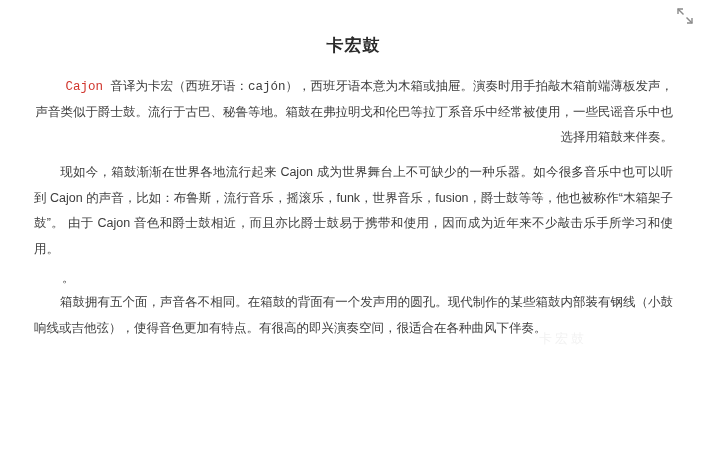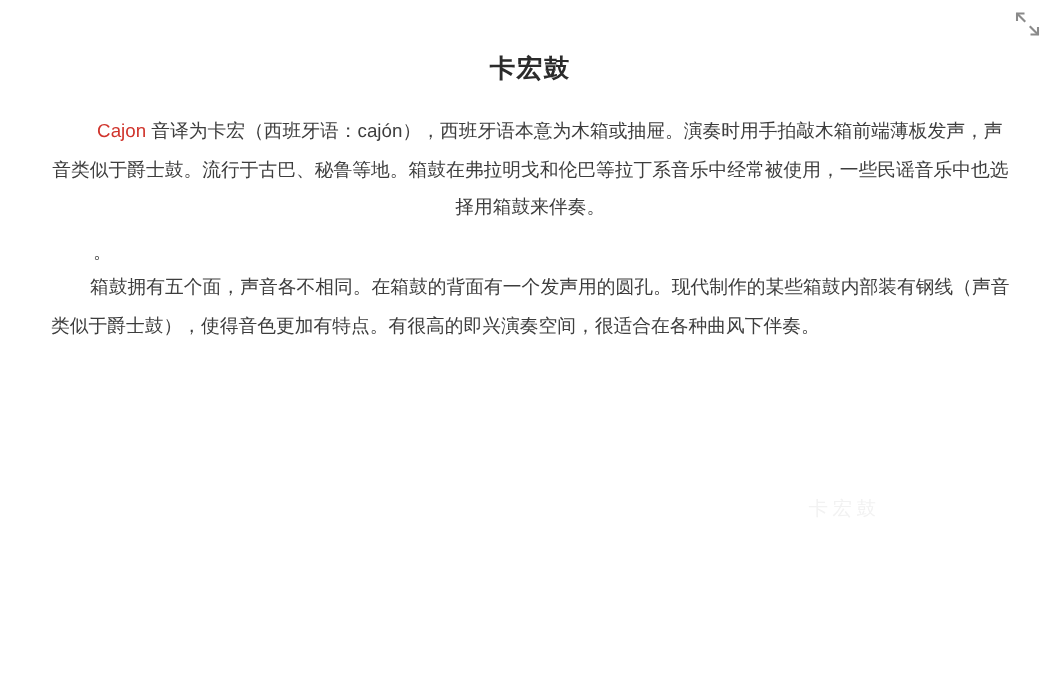"Cajon" p.center { font-family: none -> Liberation Mono, monospace; text-align: center -> right }
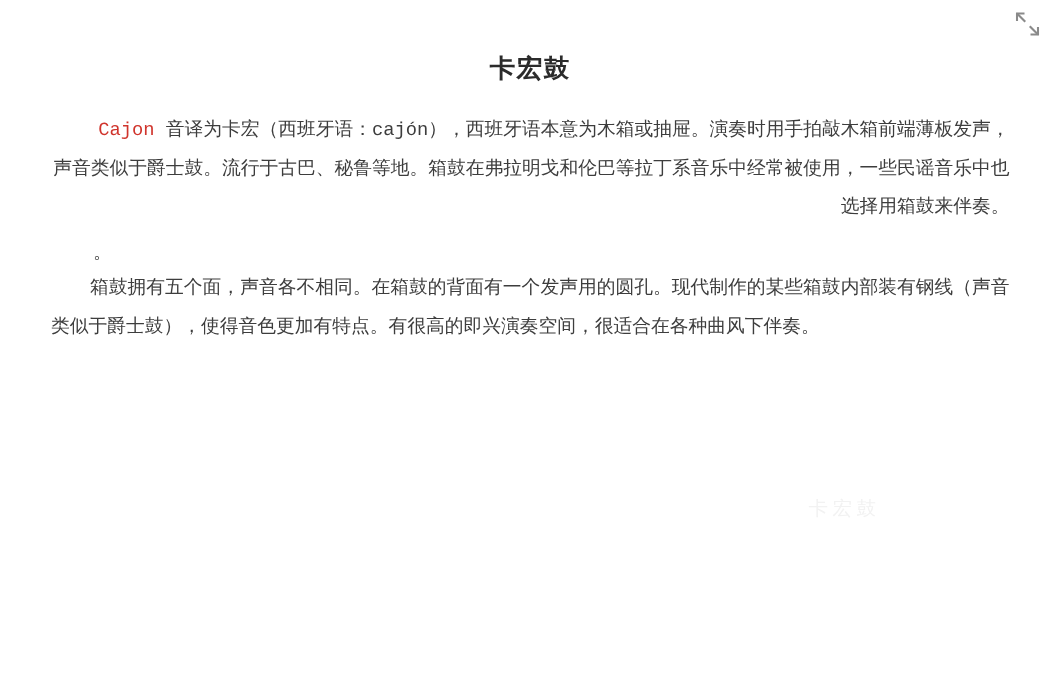"现如今，箱鼓渐渐在世界各地流行起来 Cajon" p.para { html: none -> <p> <span></span><span>现如今，箱鼓渐渐在世界各地流行起来 Cajon 成为世界舞台上不可缺少的一种乐器。如今很多音乐中也可以听到 Cajon 的声音，比如：布鲁斯，流行音乐，摇滚乐，funk，世界音乐，fusion，爵士鼓等等，他也被称作“木箱架子鼓”。 由于 Cajon 音色和爵士鼓相近，而且亦比爵士鼓易于携带和使用，因而成为近年来不少敲击乐手所学习和使用。</span> </p> }
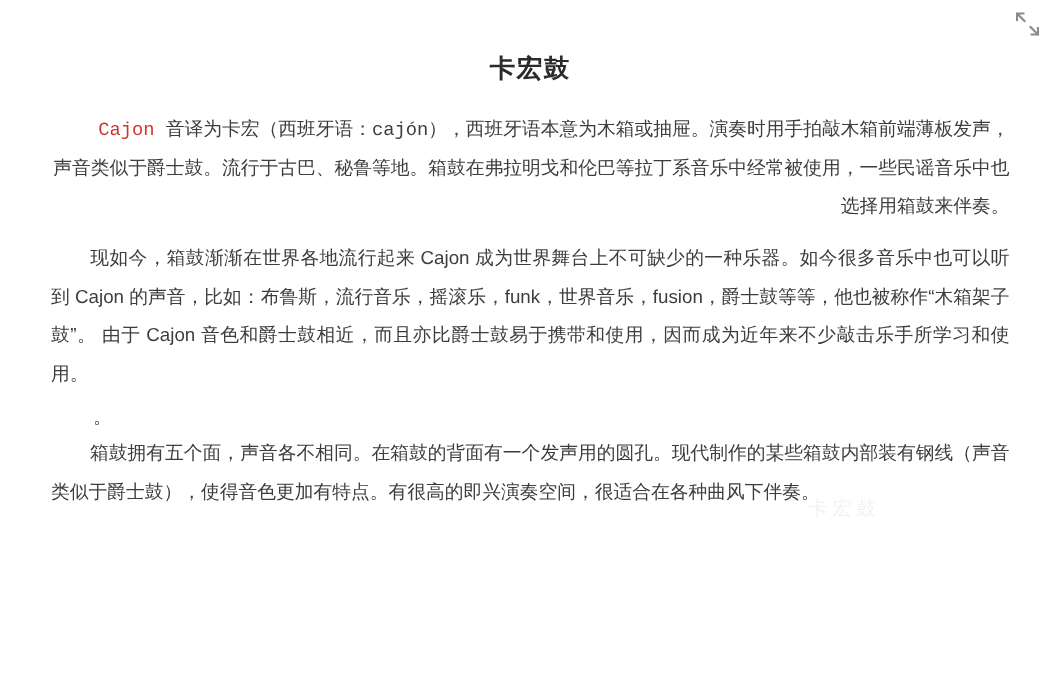"箱鼓拥有五个面，声音各不相同。在箱鼓的背面有一个发声用的圆孔。现代制作的某些箱鼓" span { text: 声音类似于爵士鼓 -> 小鼓响线或吉他弦 }
